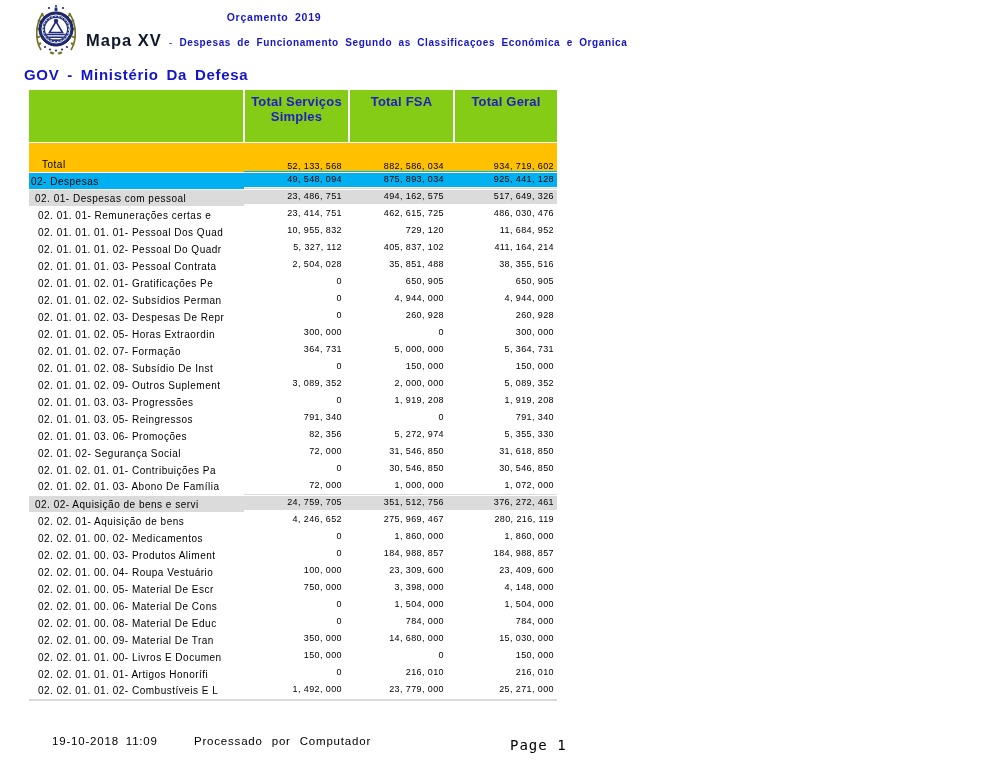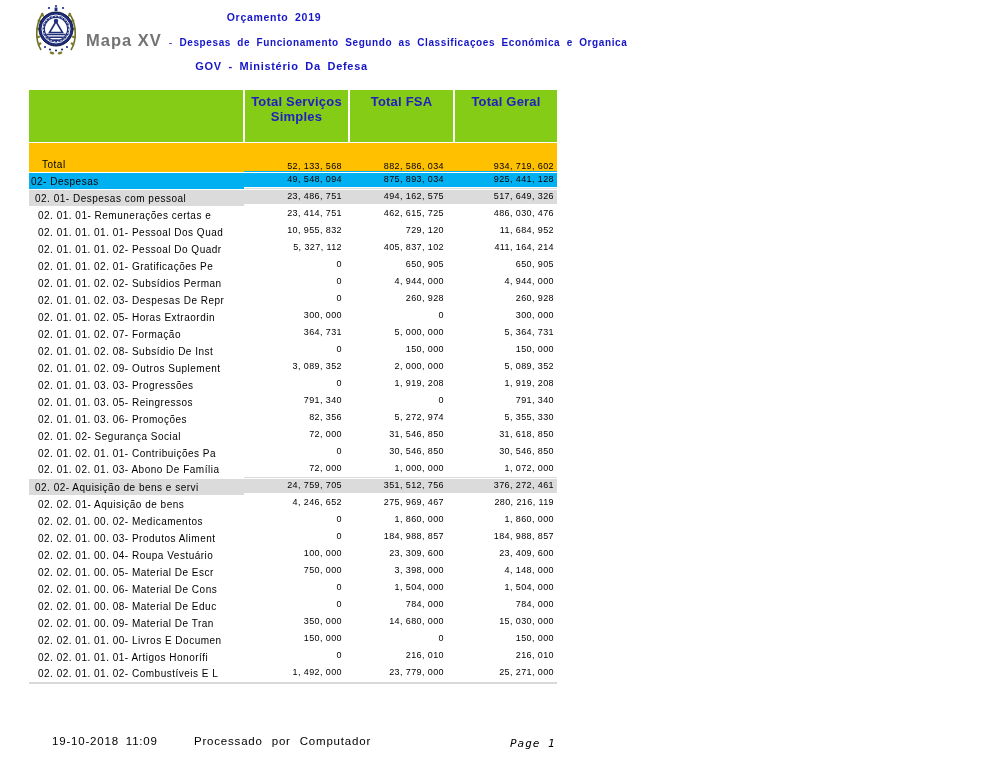"Mapa XV" .map-code { color: #737373 -> #0f172a }
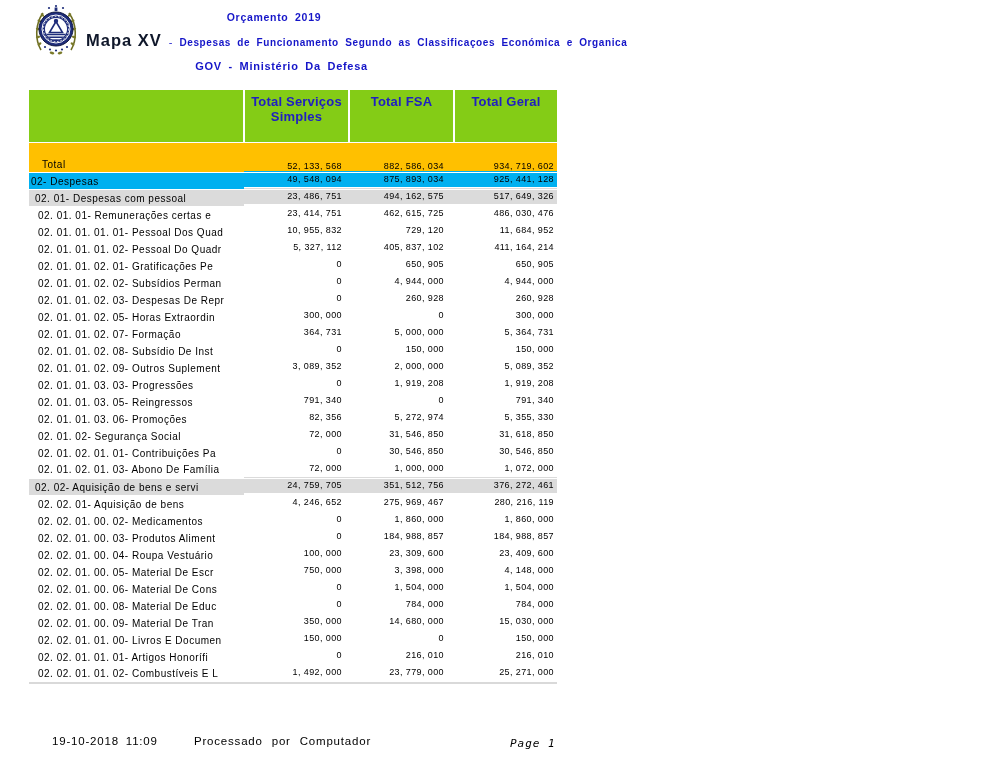"GOV - Ministério Da Defesa" .title-org { font-size: 11px -> 15px; text-align: center -> left; top: 60px -> 66px }
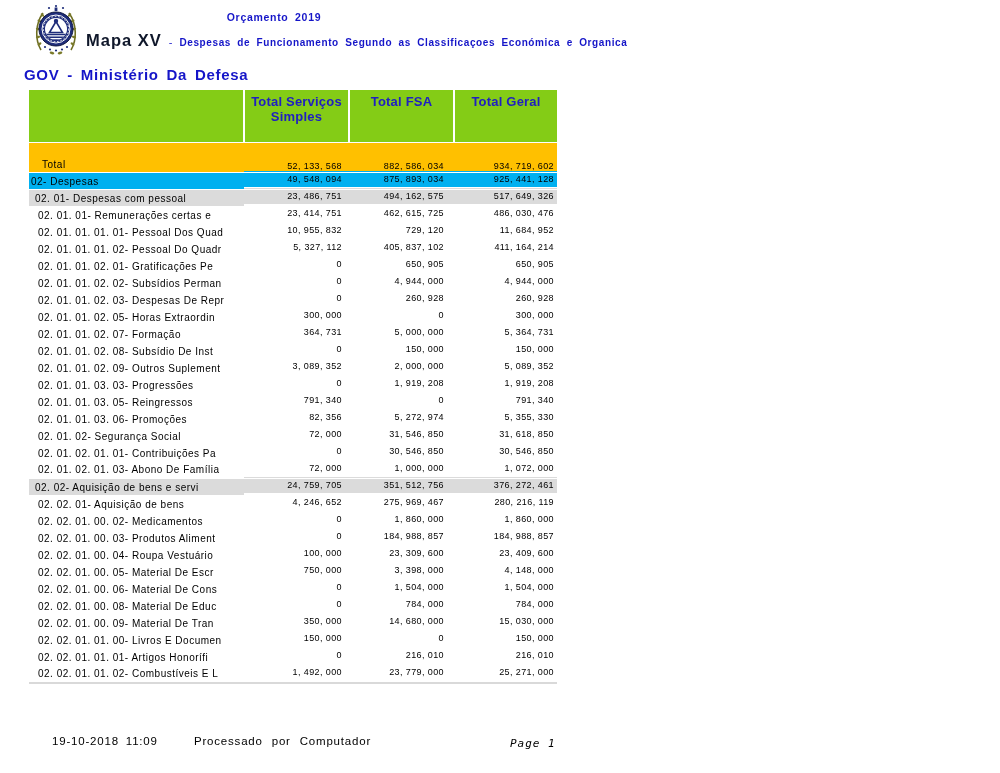"02. 01. 01. 01. 03-" tr.row-data { html: none -> <tr> <td>02. 01. 01. 01. 03- Pessoal Contrata</td> <td>2, 504, 028</td> <td>35, 851, 488</td> <td>38, 355, 516</td> </tr> }
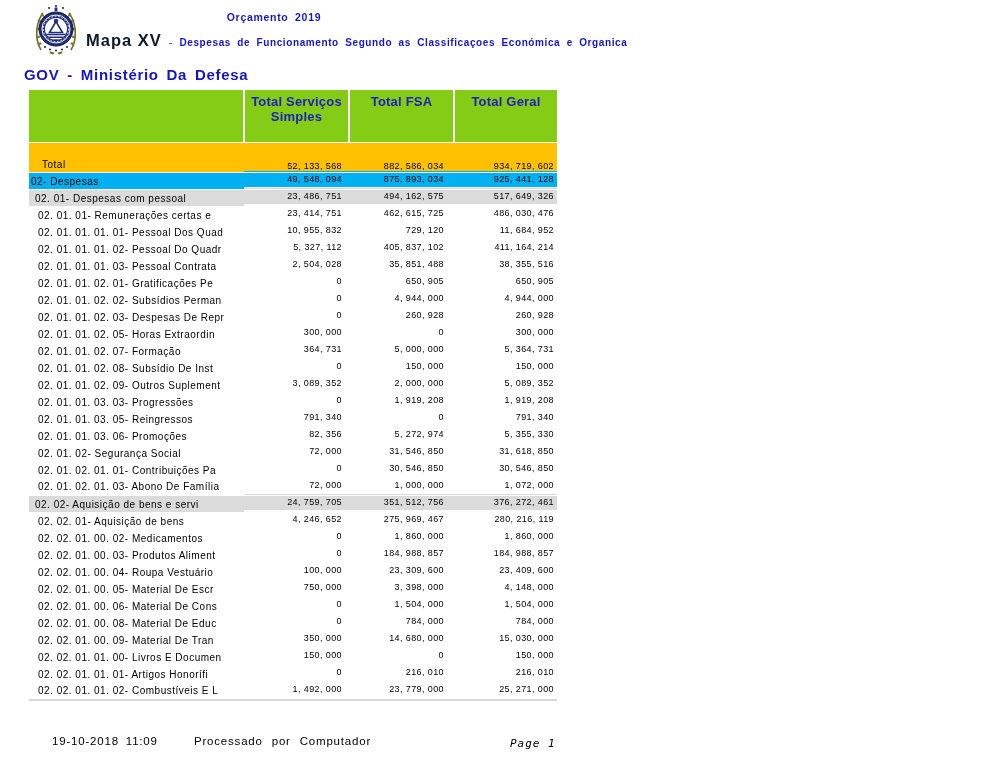"Page 1" .footer-page { font-size: 11px -> 14px; font-style: italic -> none }
